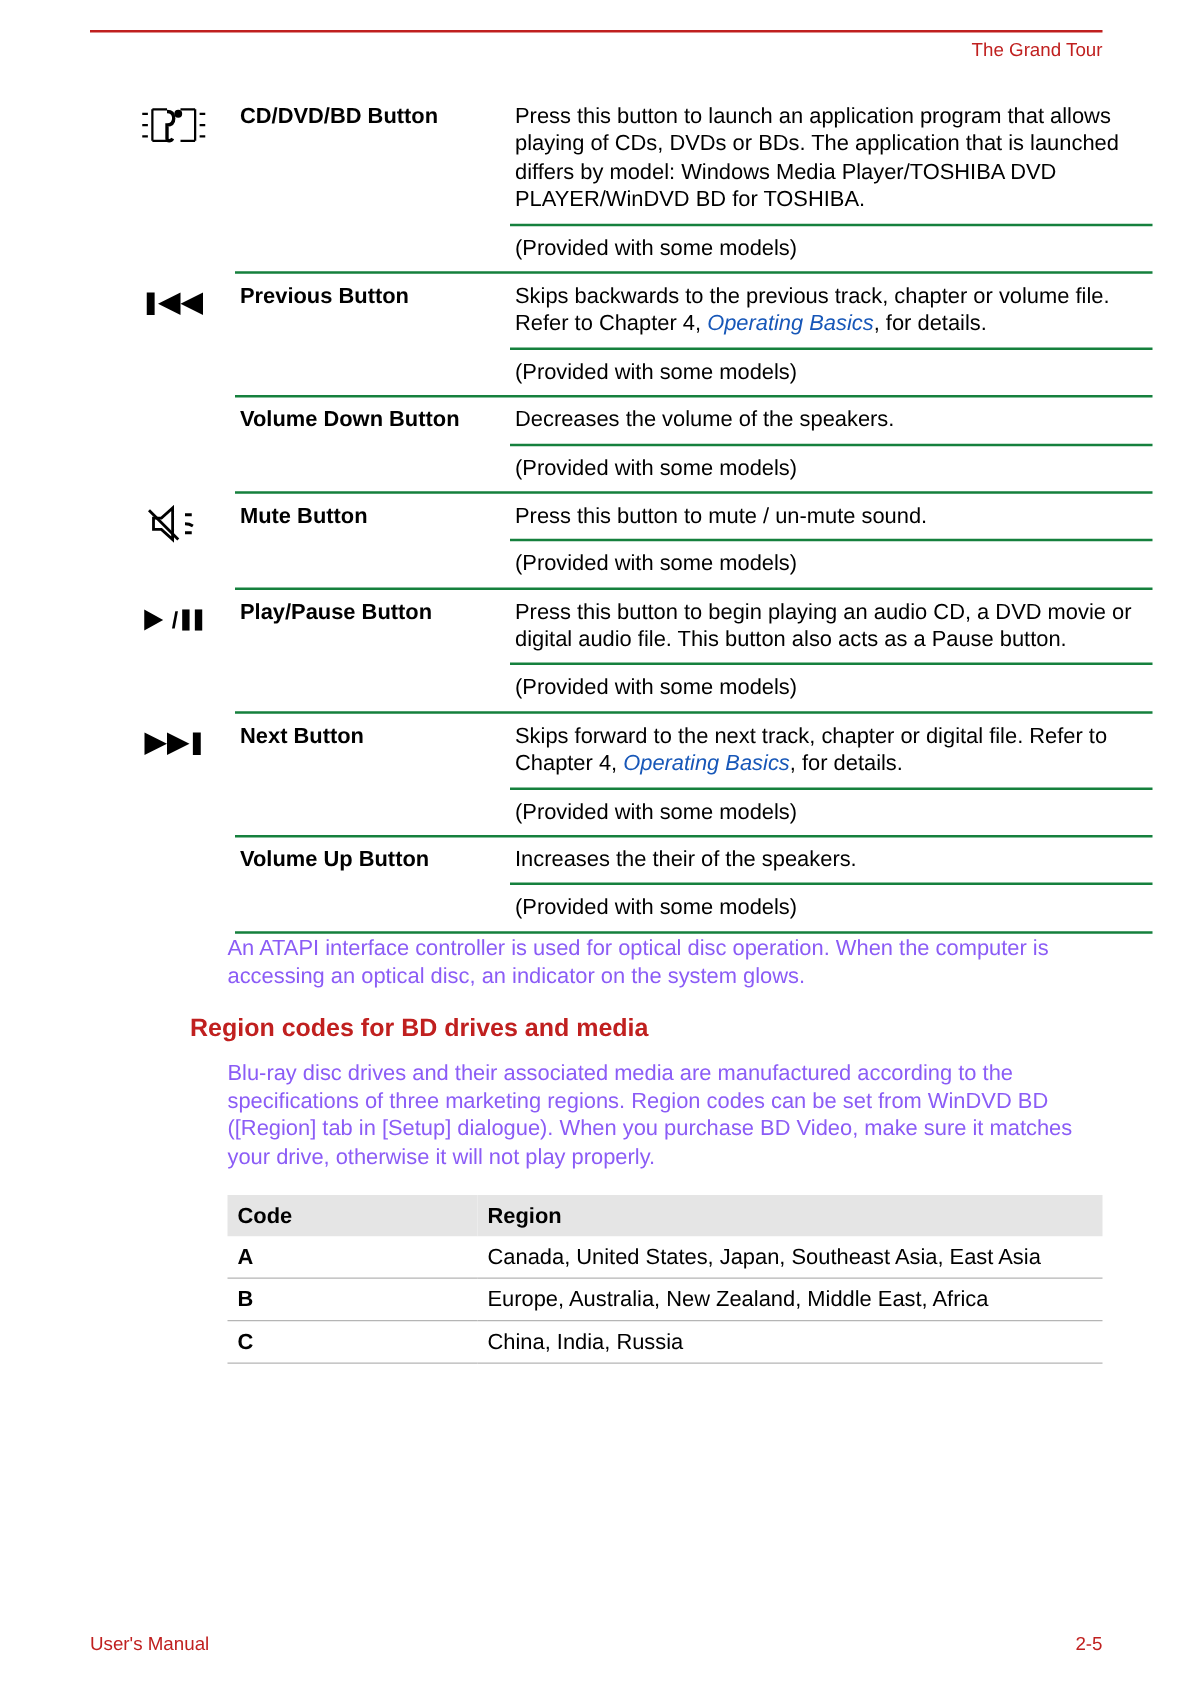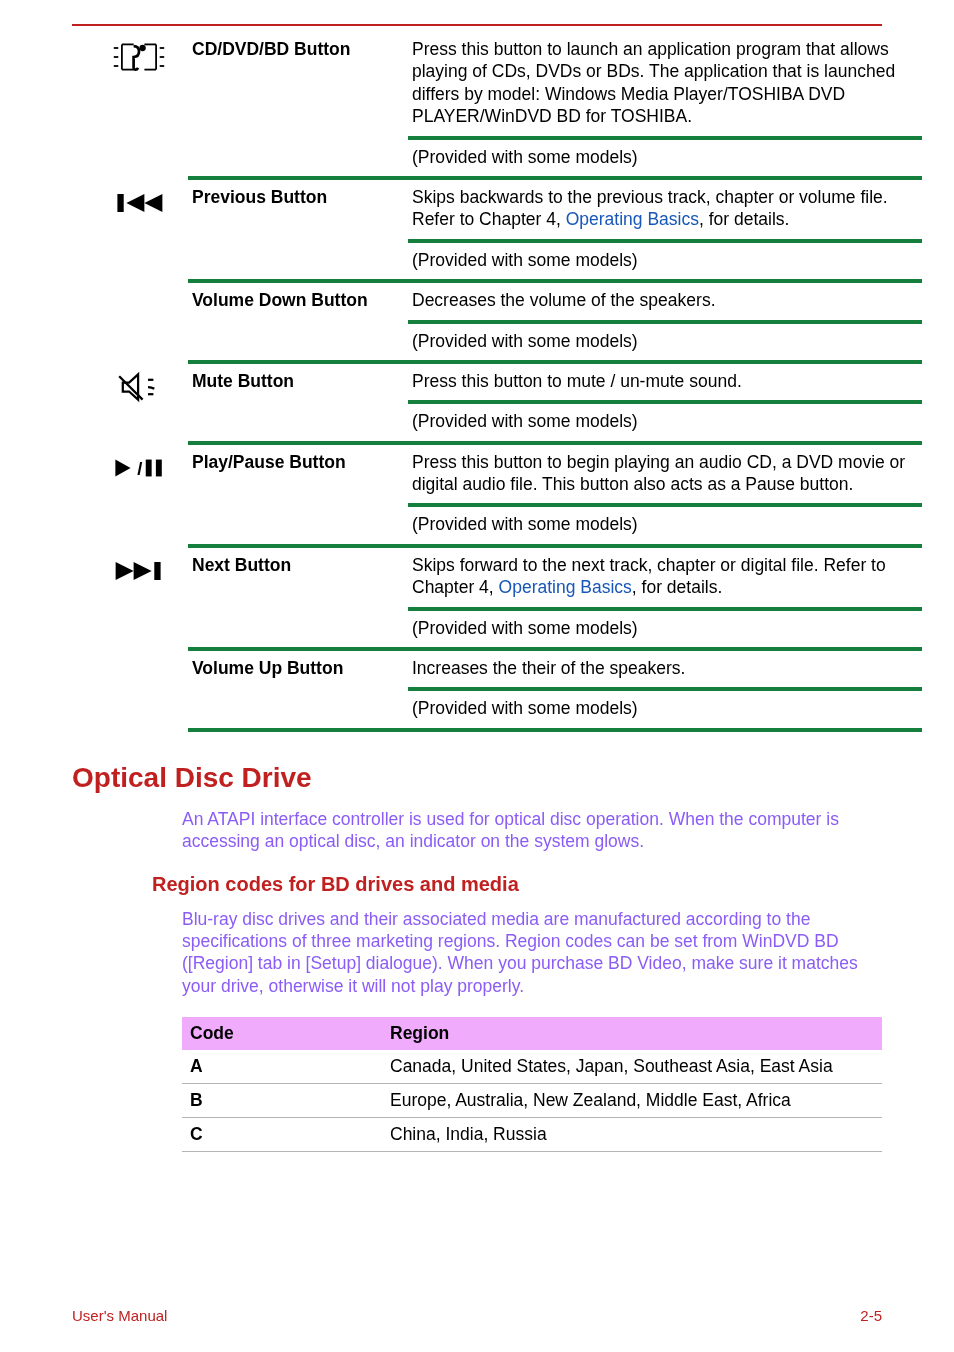"The Grand Tour" div.header-right { html: none -> <div>The Grand Tour</div> }
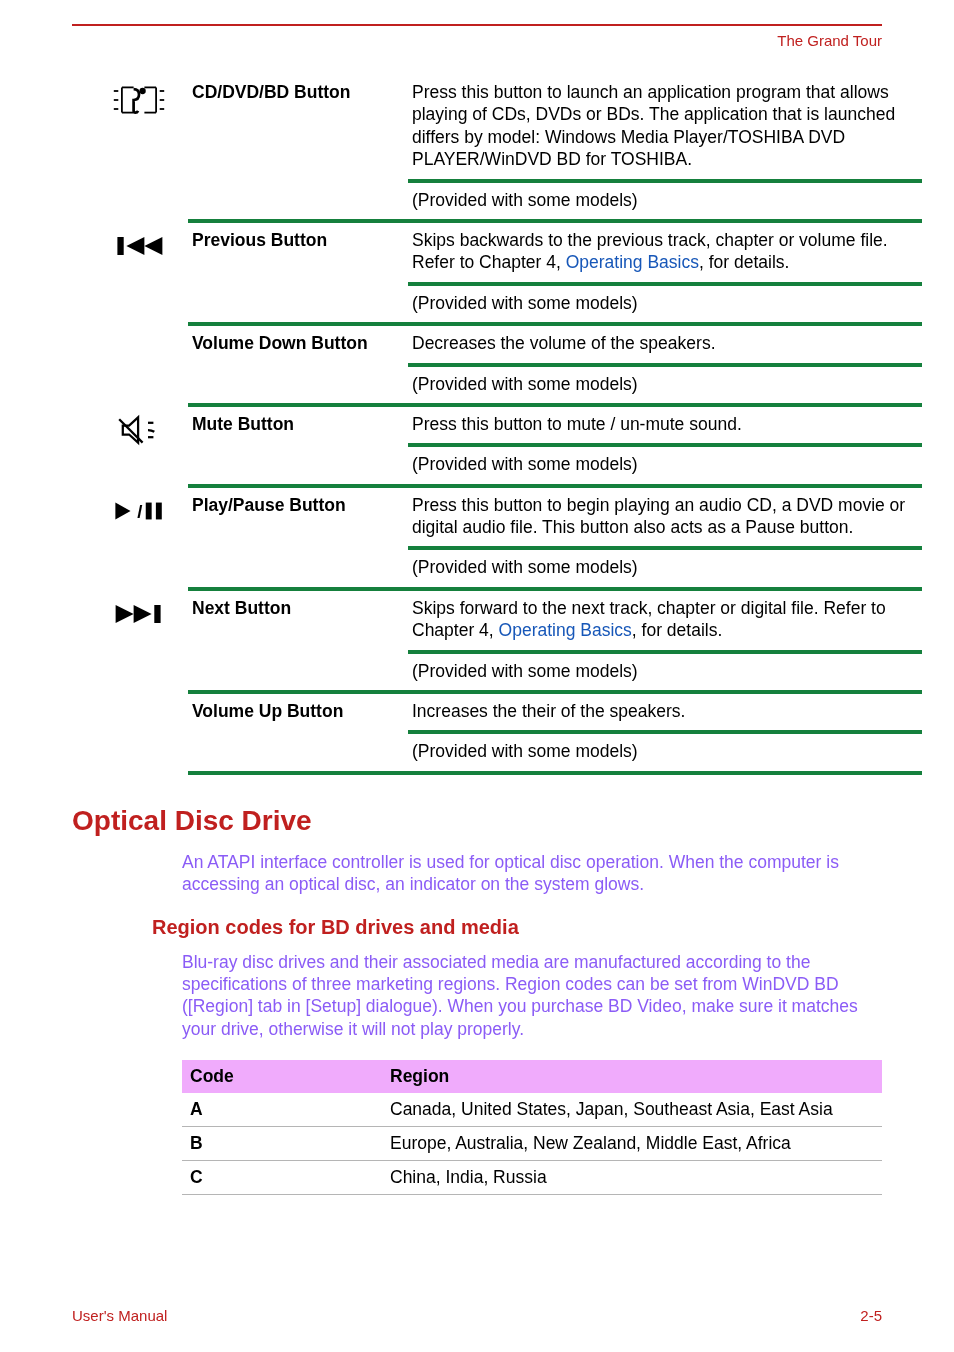"CD/DVD/BD Button" .buttons-table td { border-bottom: 4px solid #15803d -> 2px solid #15803d }
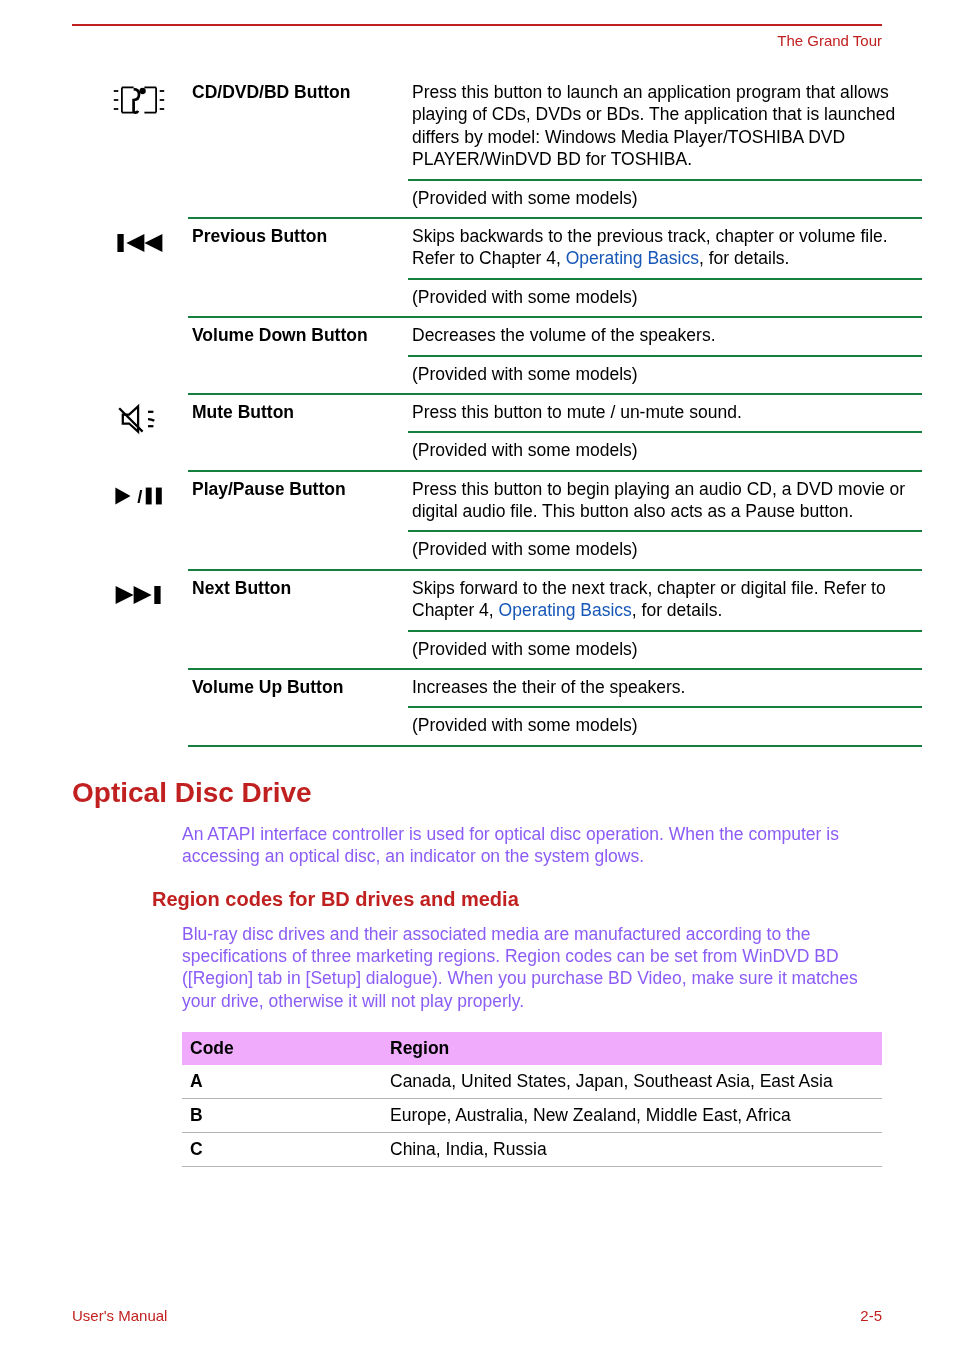"Operating Basics" .link { font-style: none -> italic }
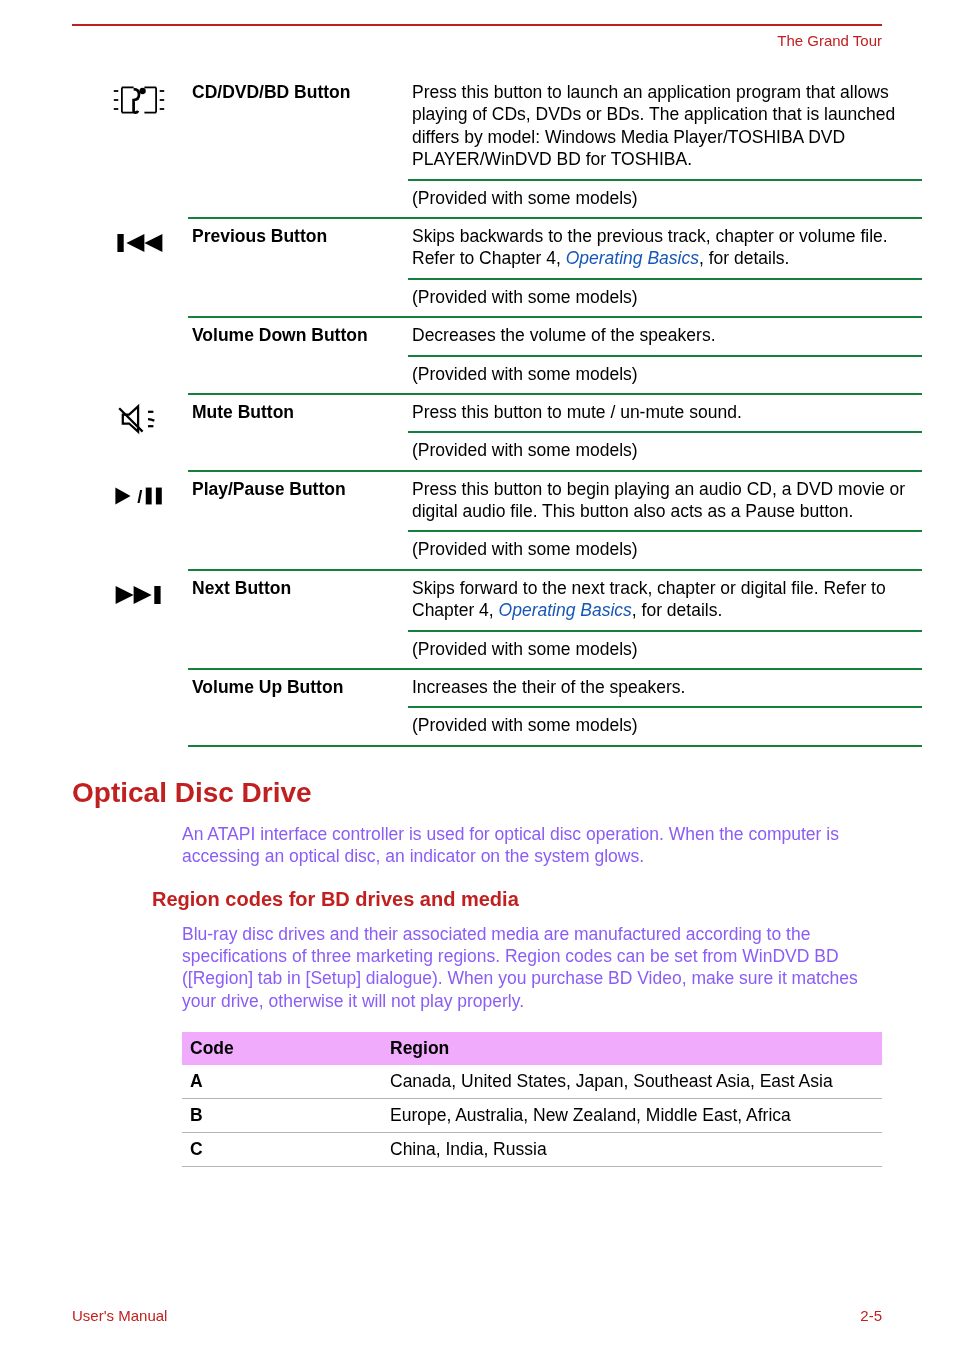"Optical Disc Drive" h1.h1 { html: <h1>Optical Disc Drive</h1> -> none }
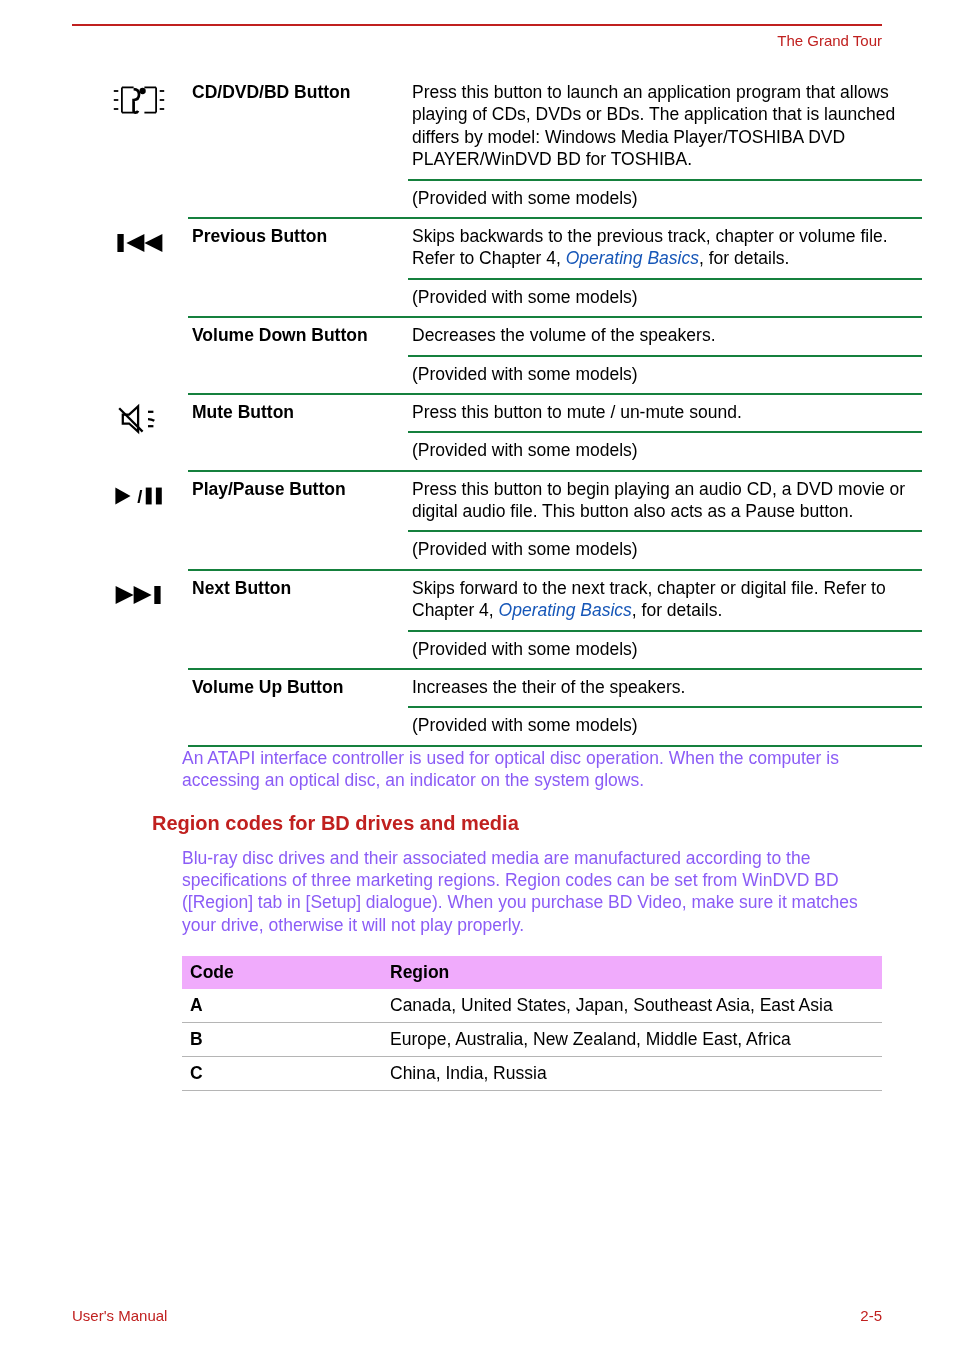"Code" .region-table th { background: #f0abfc -> #e5e5e5 }
